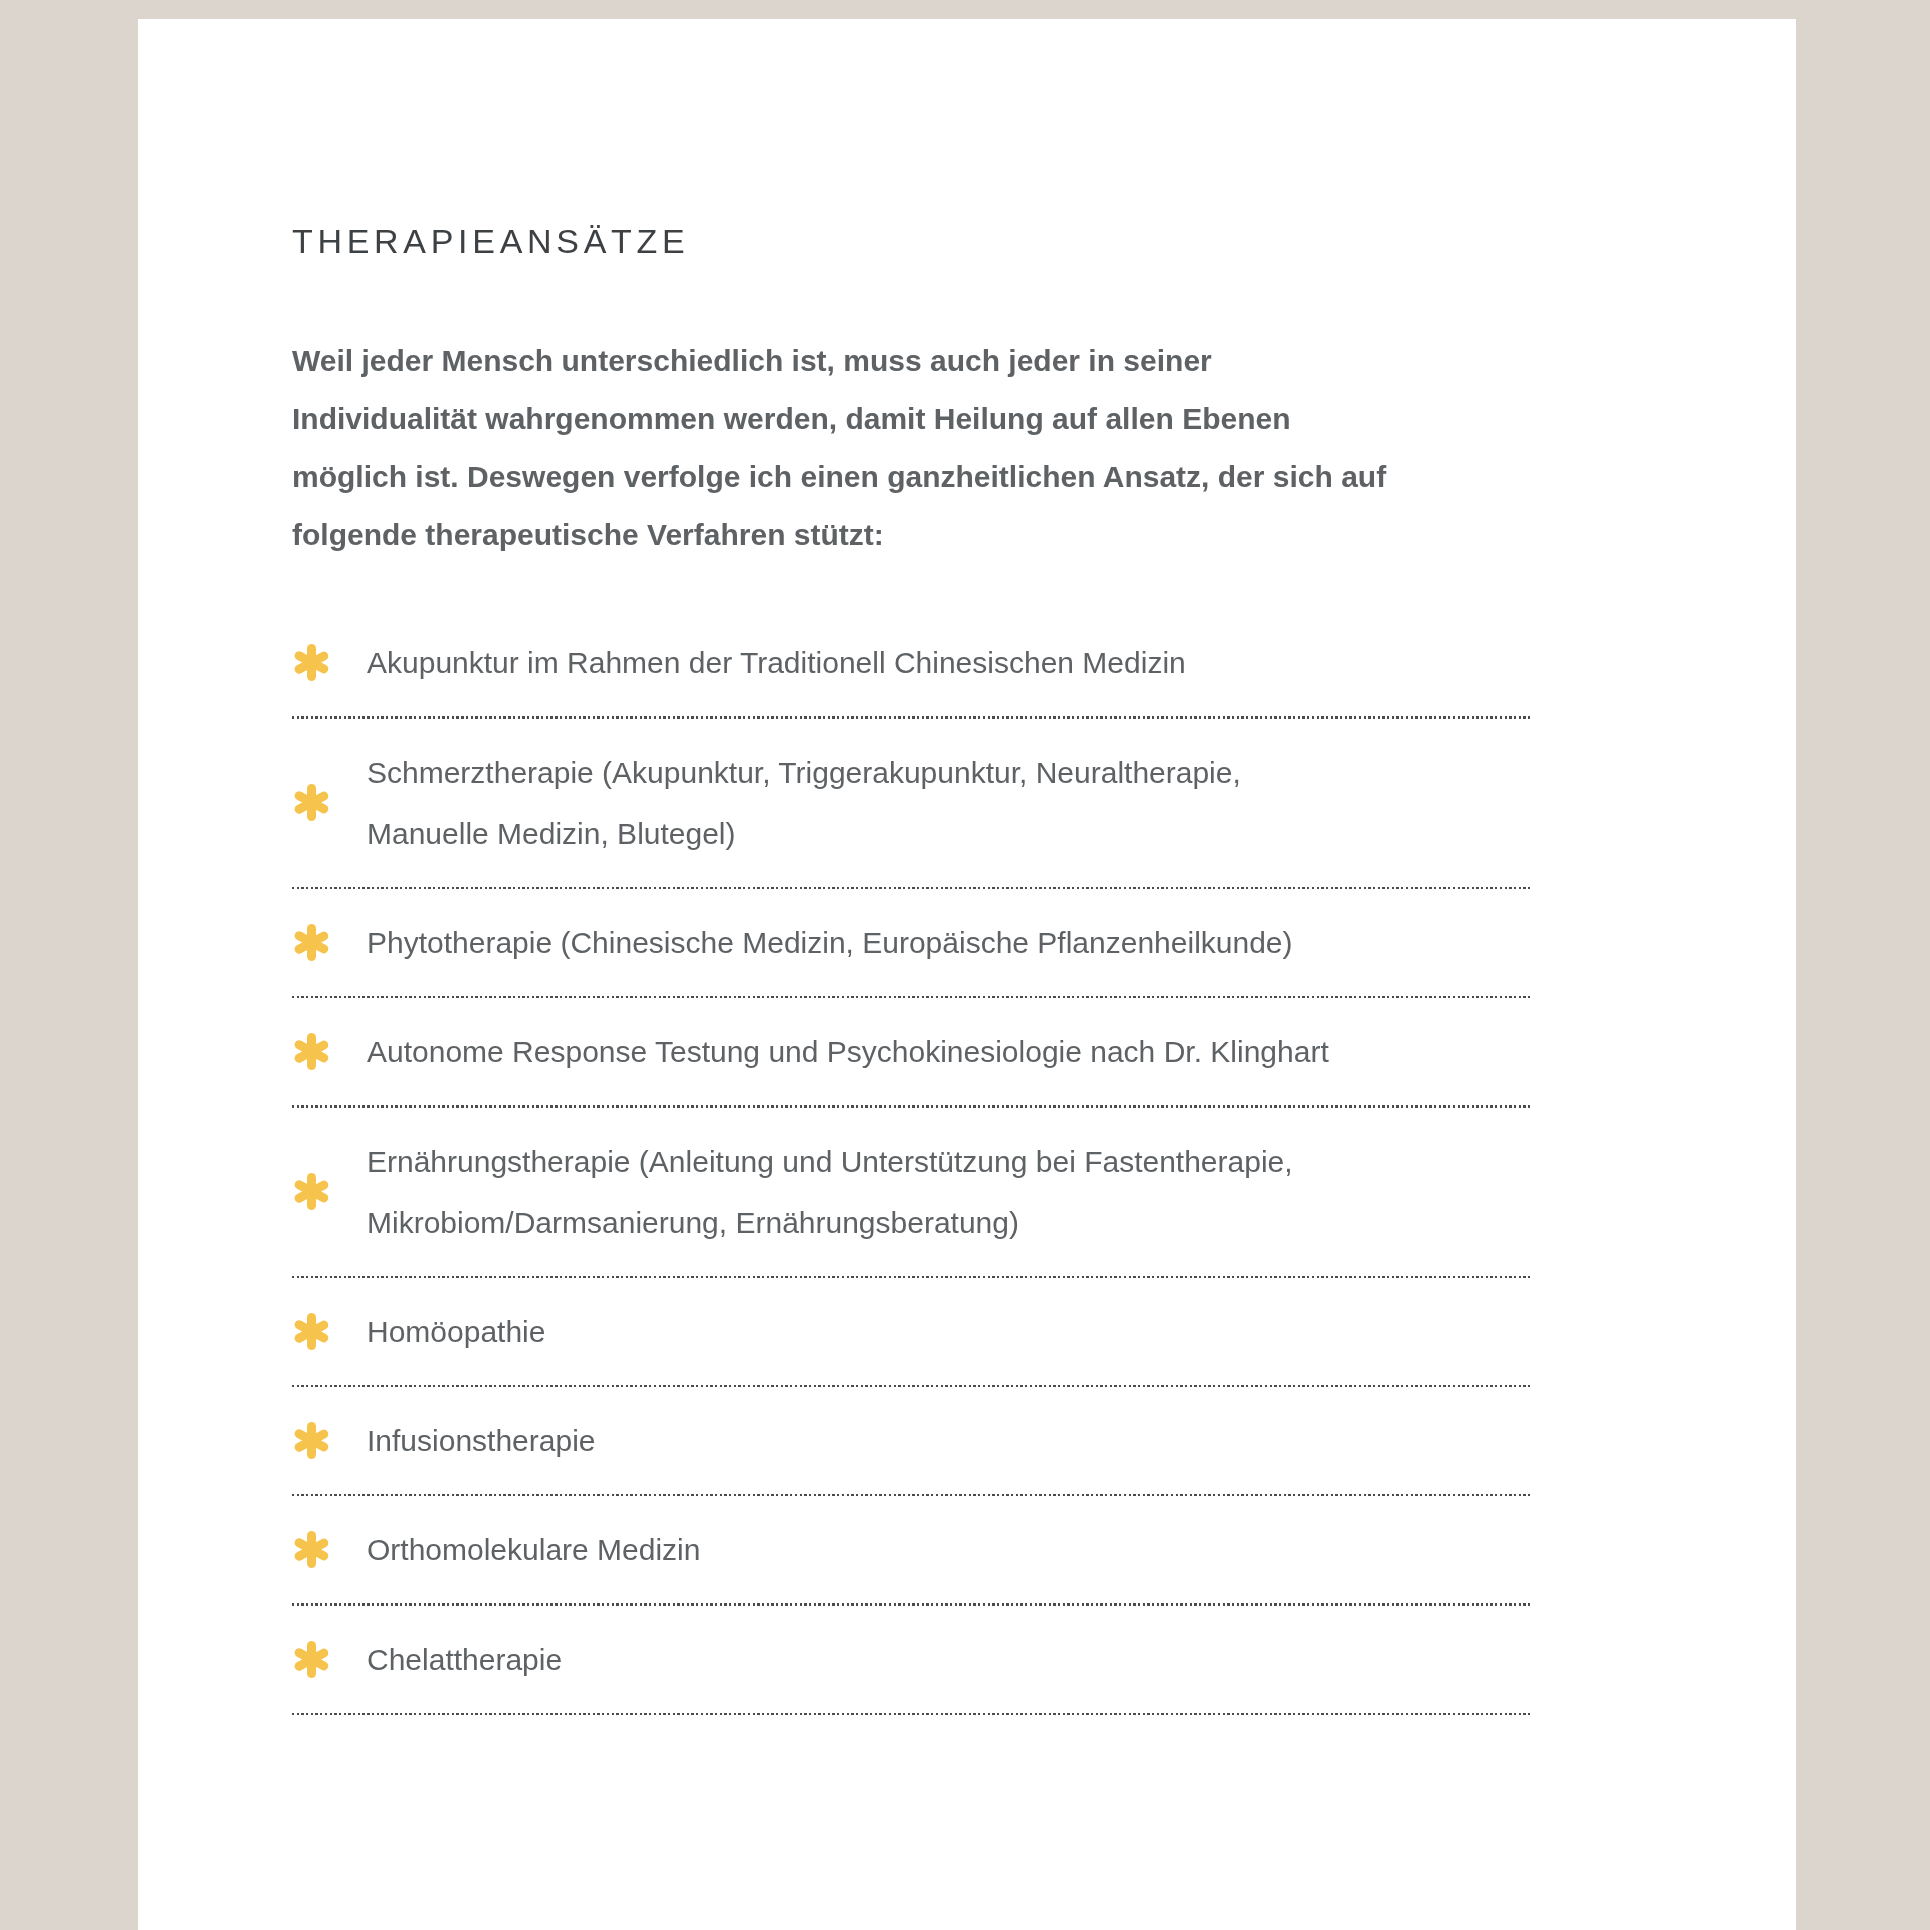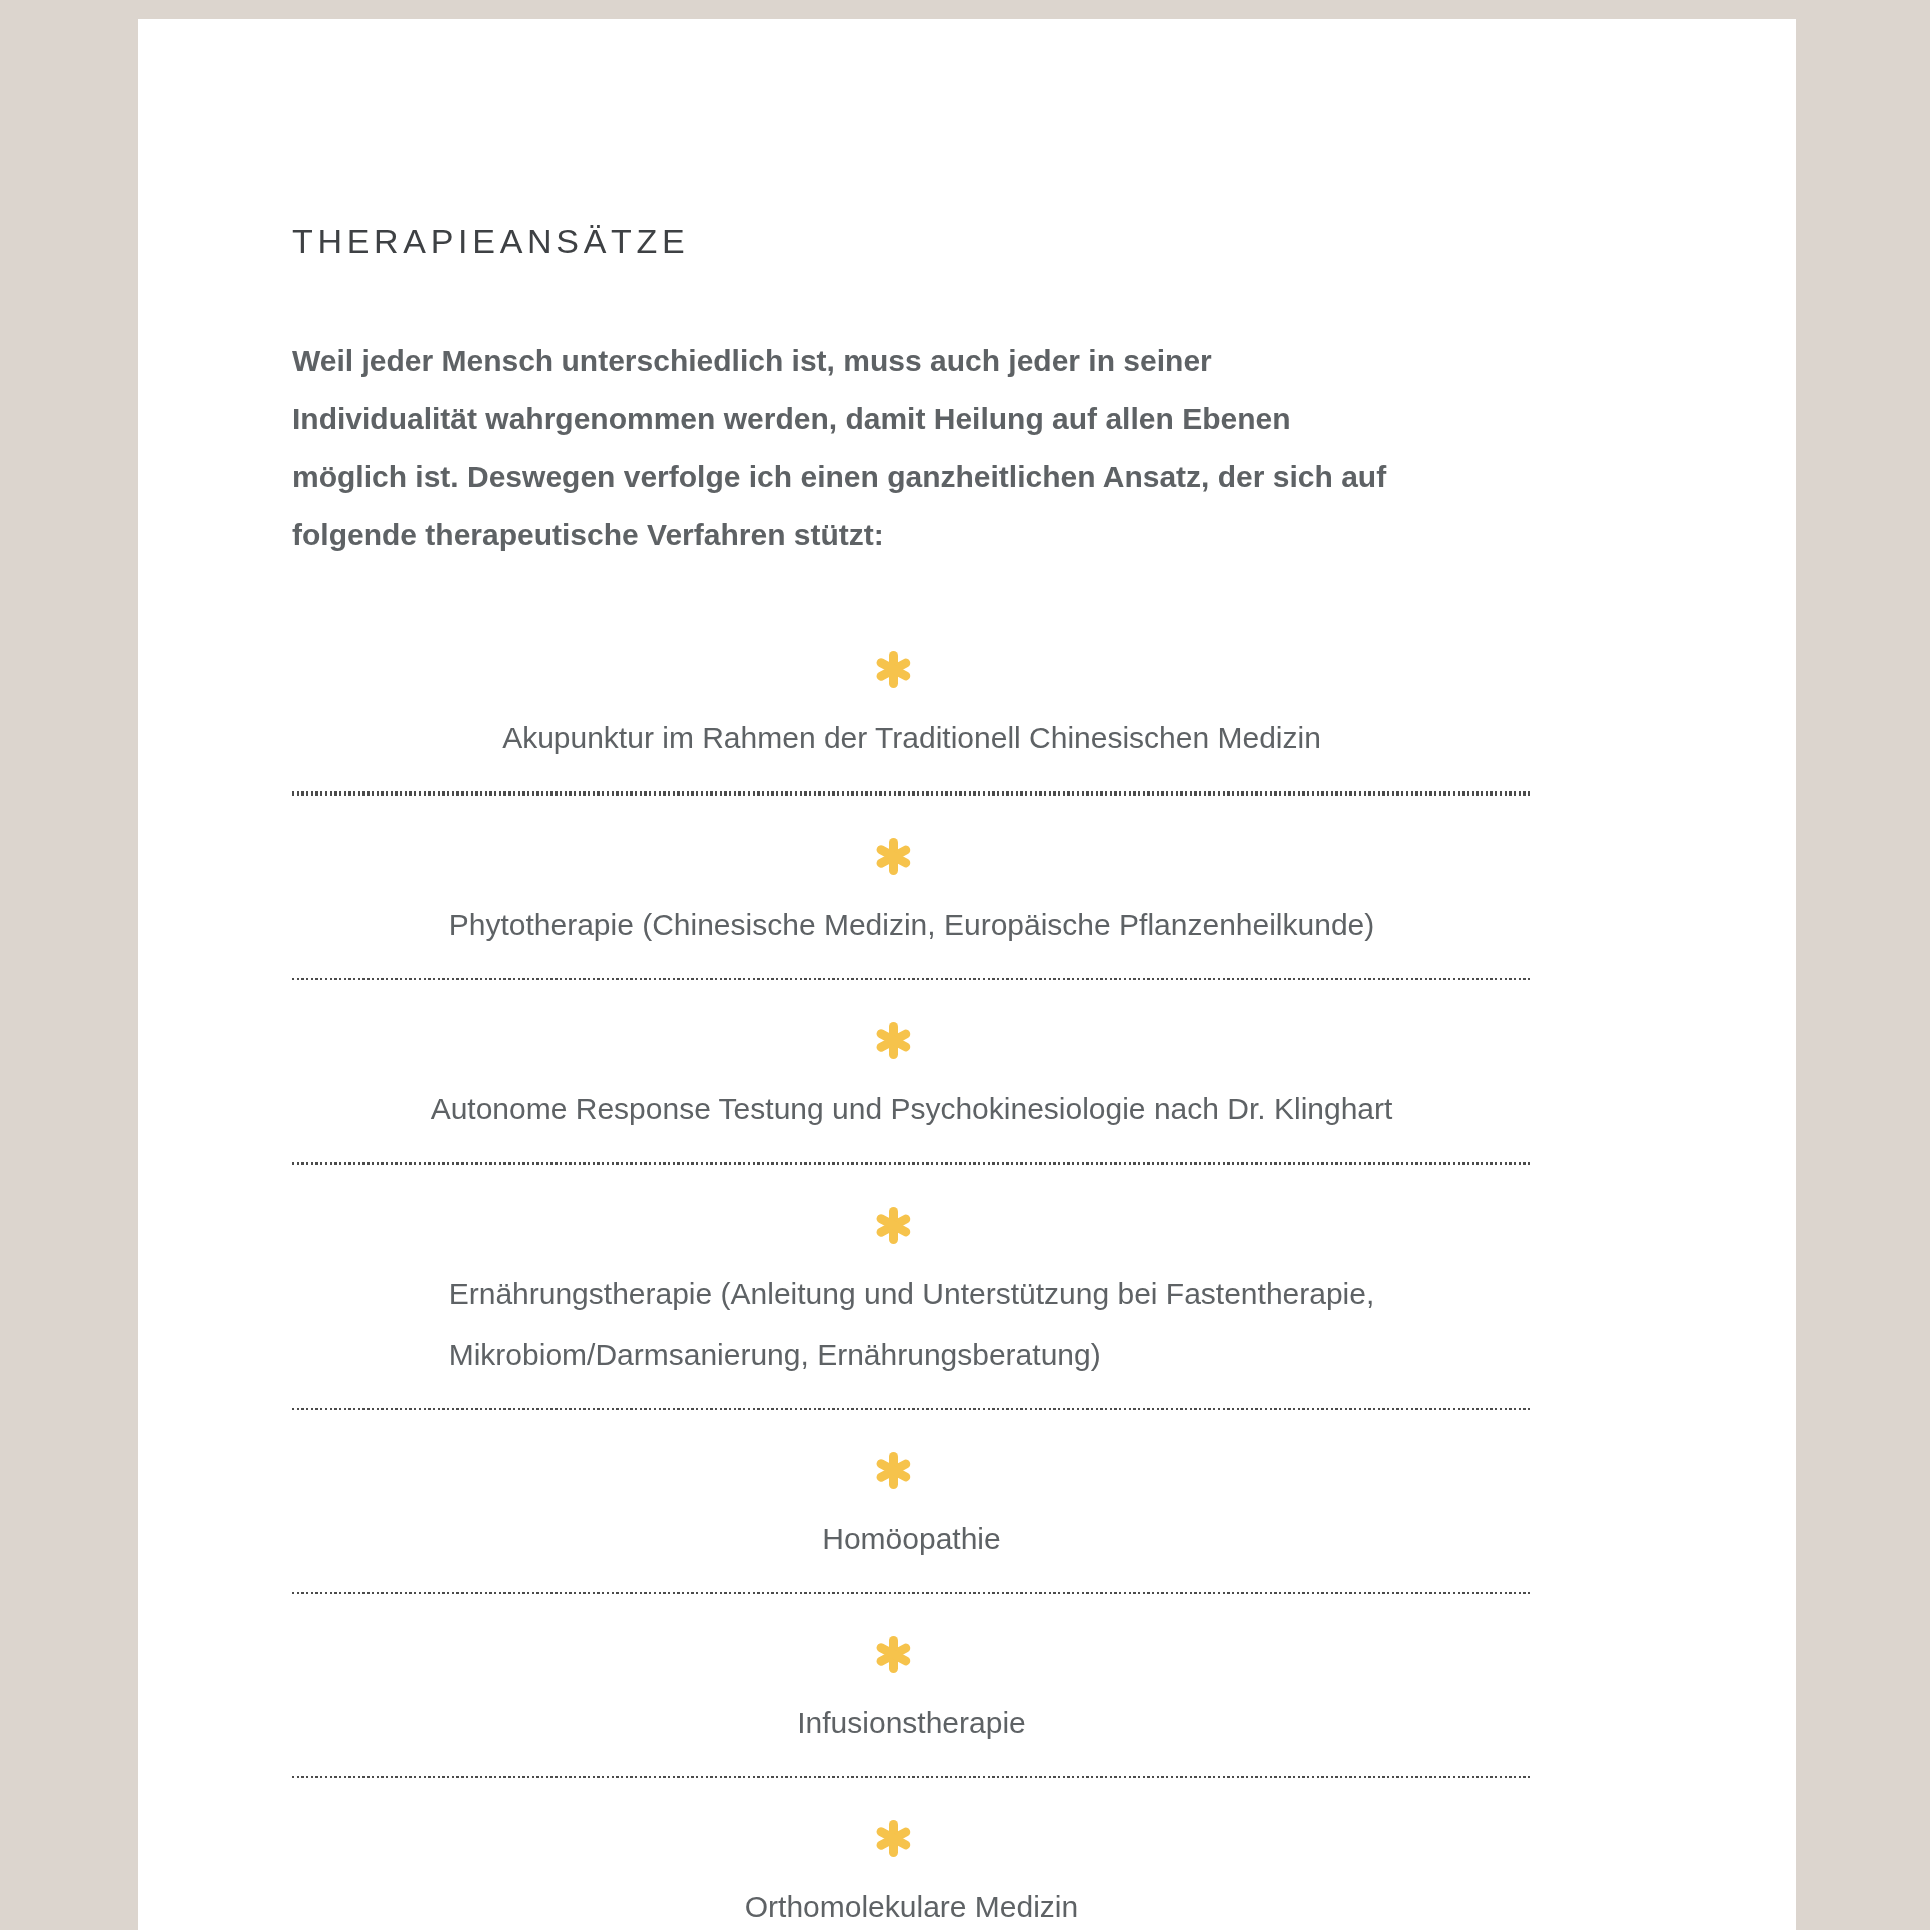"Akupunktur im Rahmen der Traditionell" .therapy-list .row { flex-direction: column -> none }
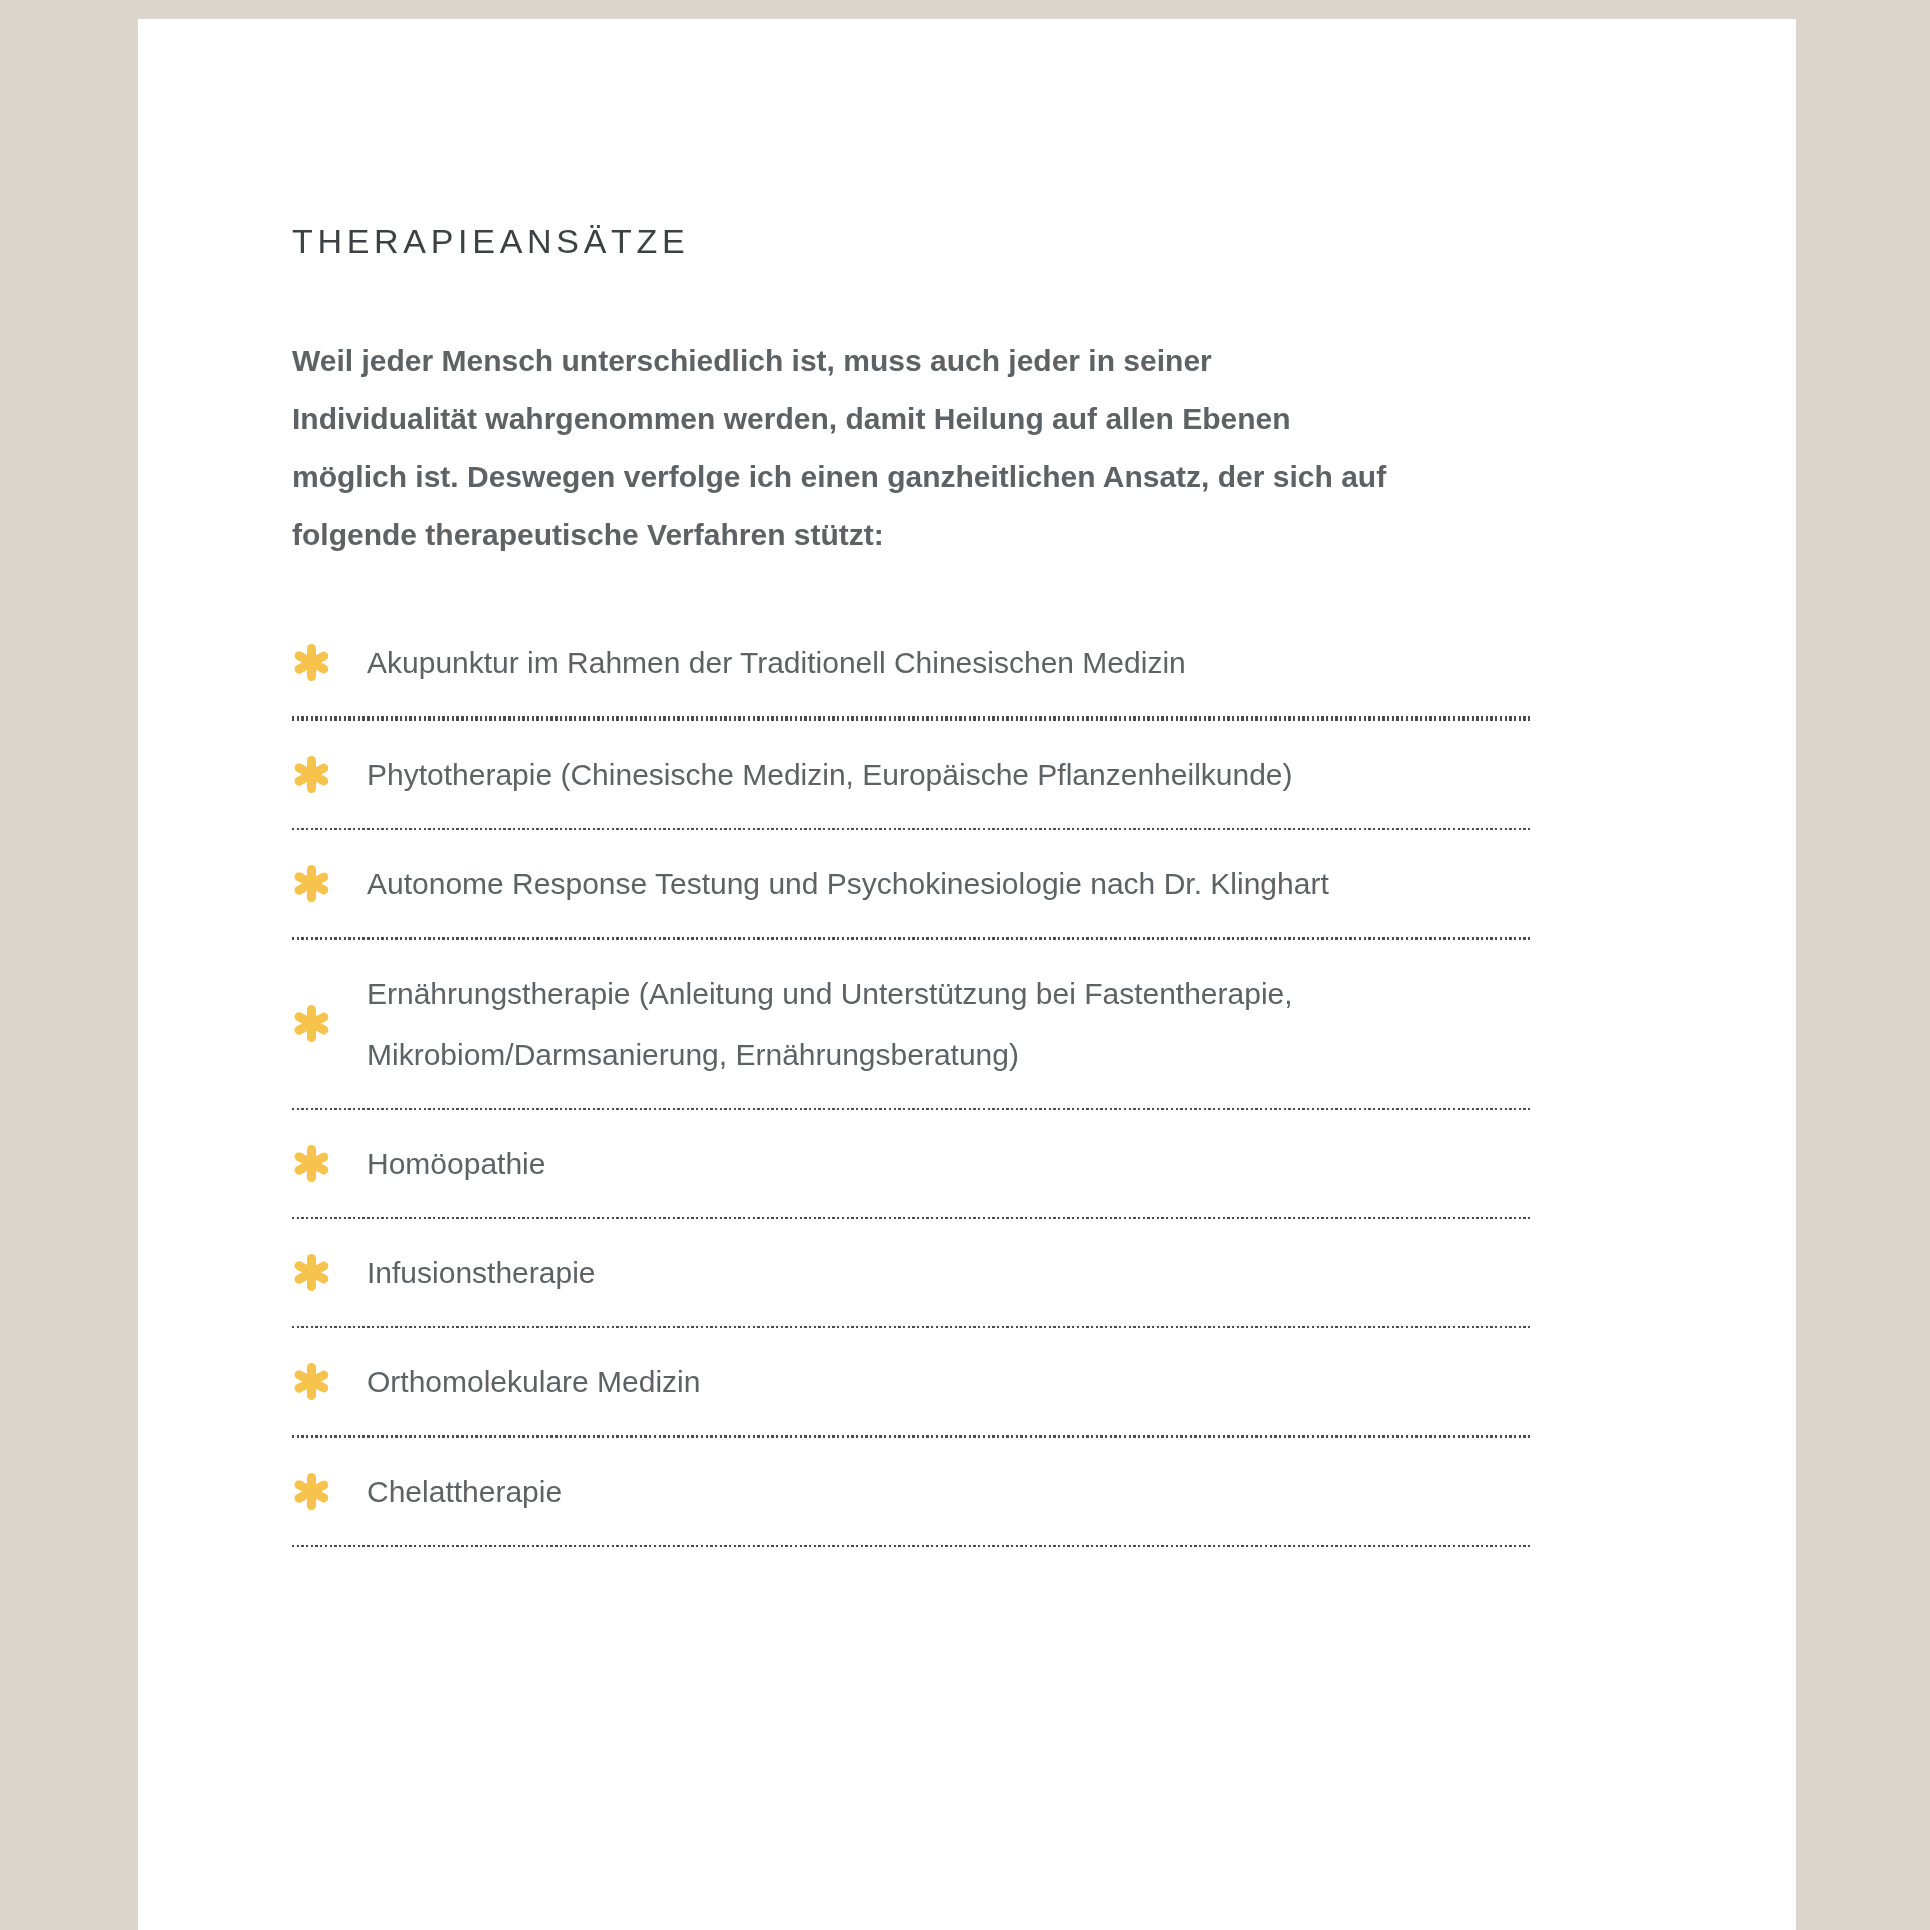"Schmerztherapie (Akupunktur," li.row { html: none -> <li> <span> <span> <i></i> <i></i> <i></i> </span> </span> <span>Schmerztherapie (Akupunktur, Triggerakupunktur, Neuraltherapie, Manuelle Medizin, Blutegel)</span> </li> }
